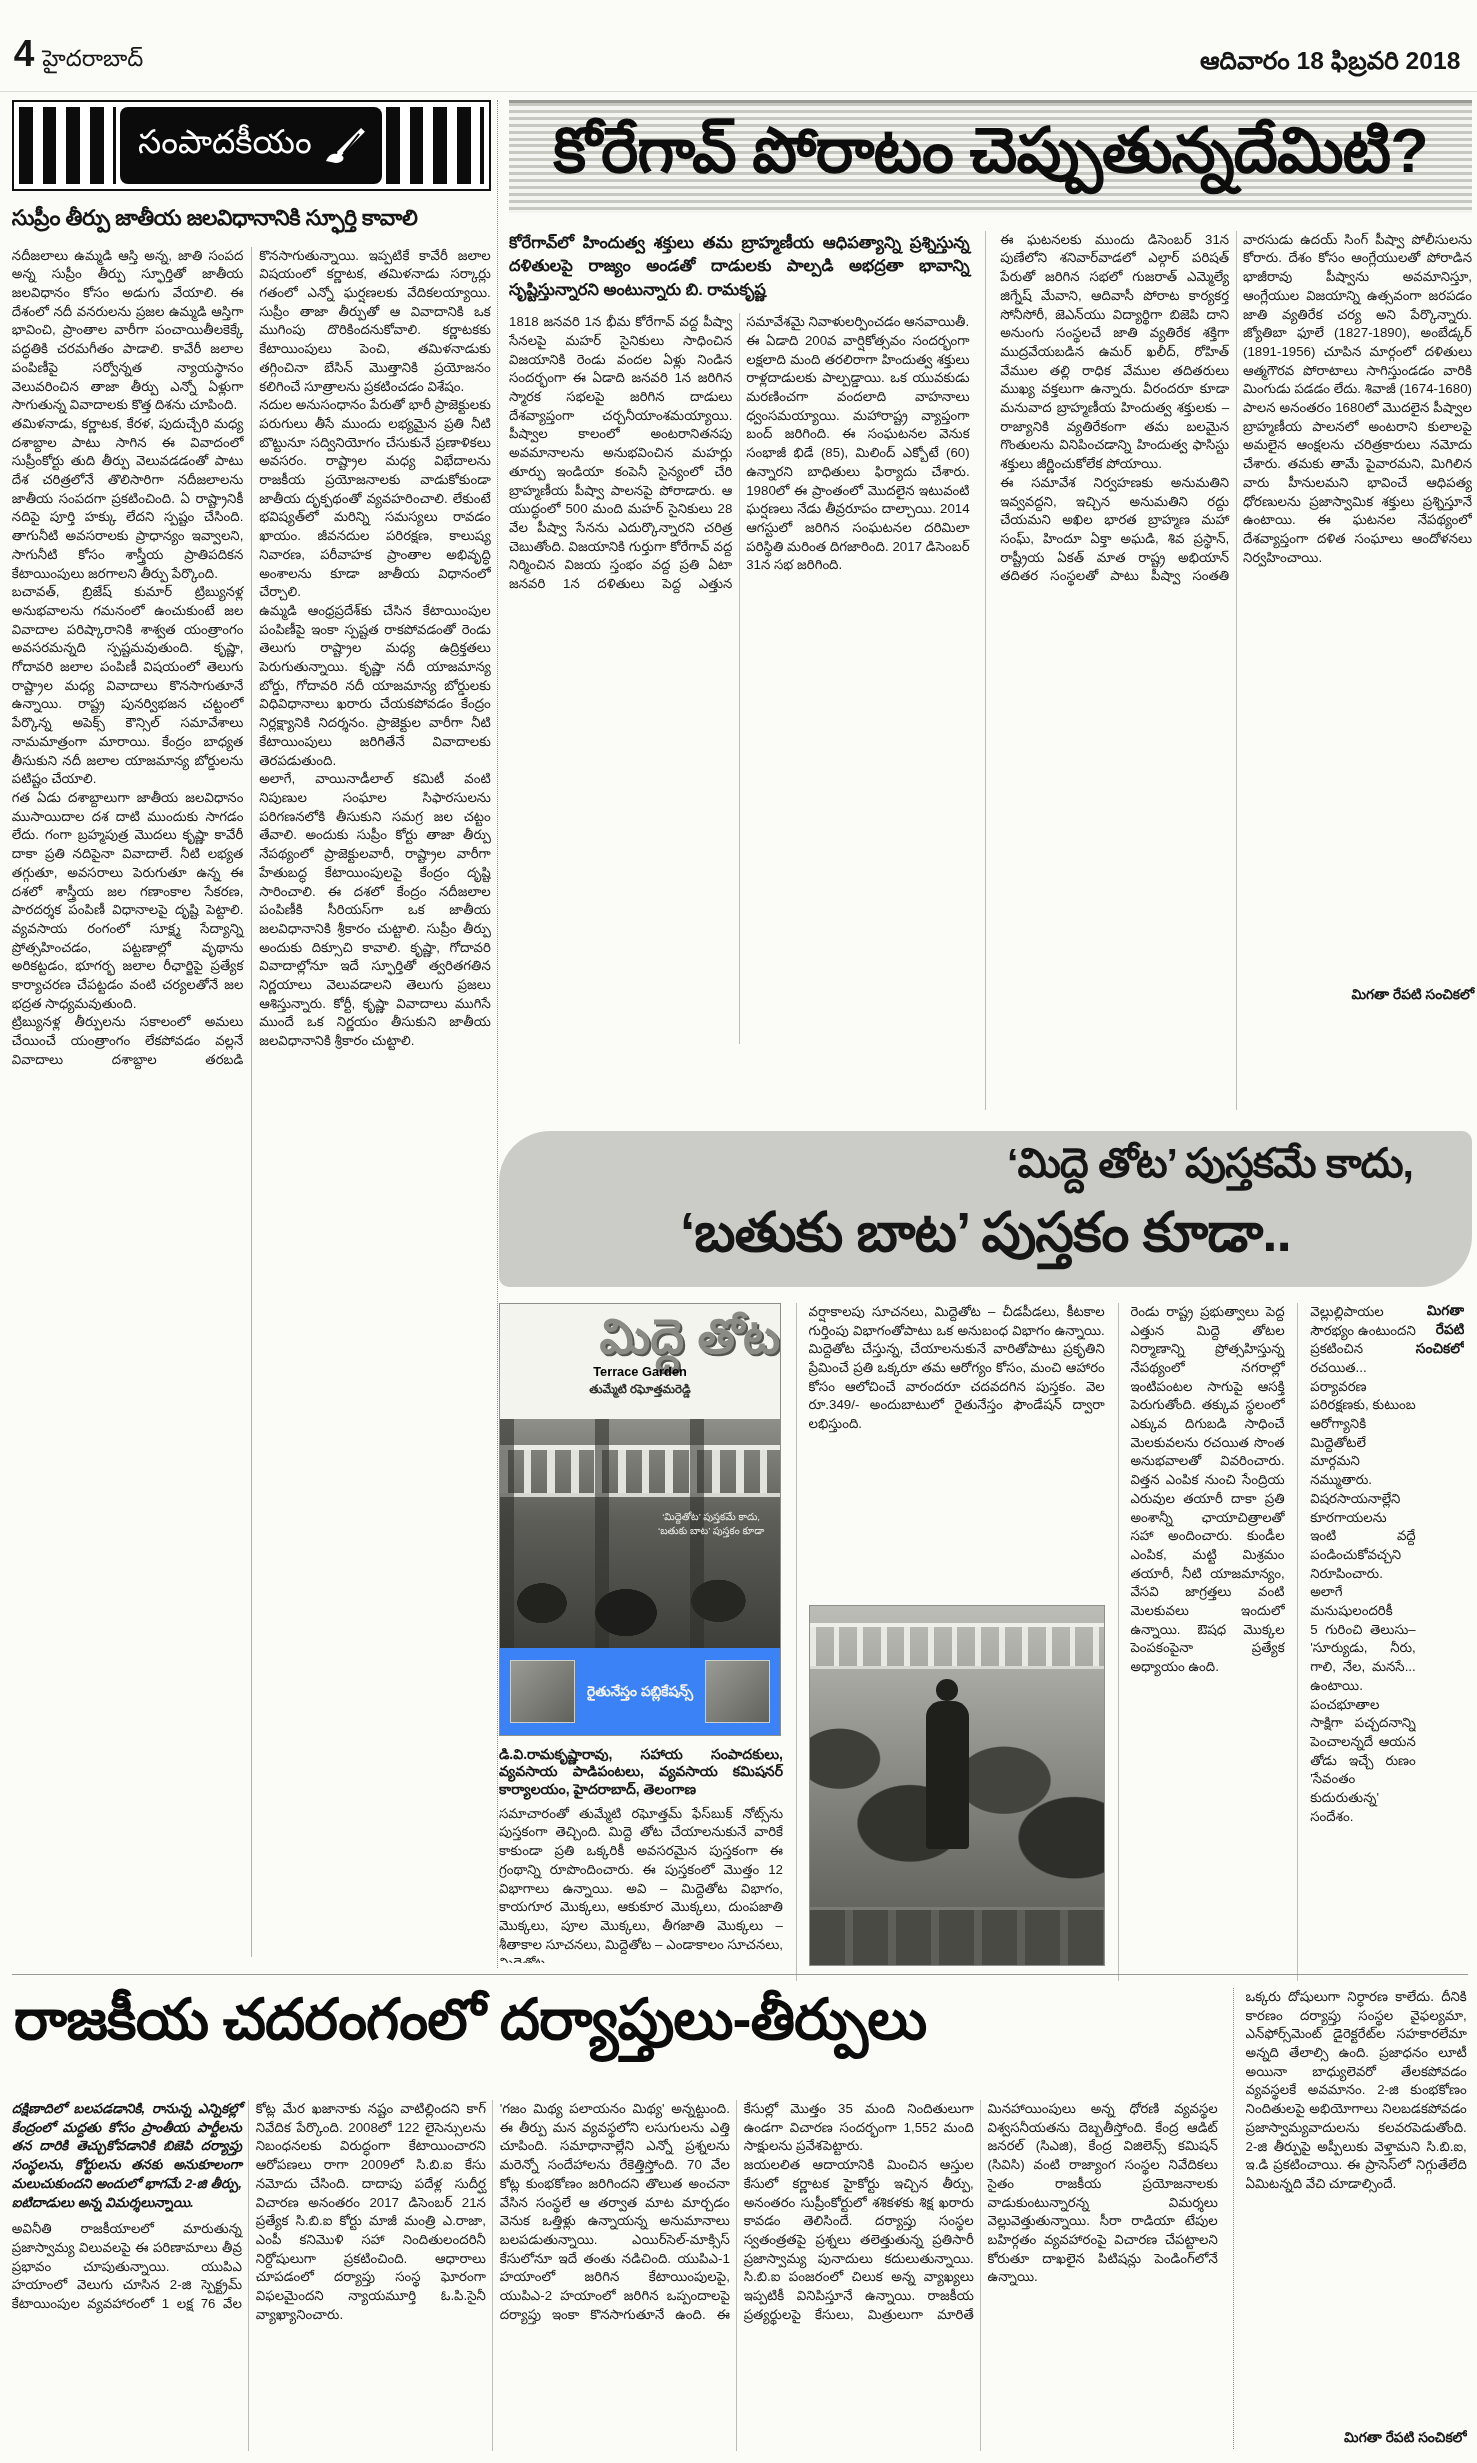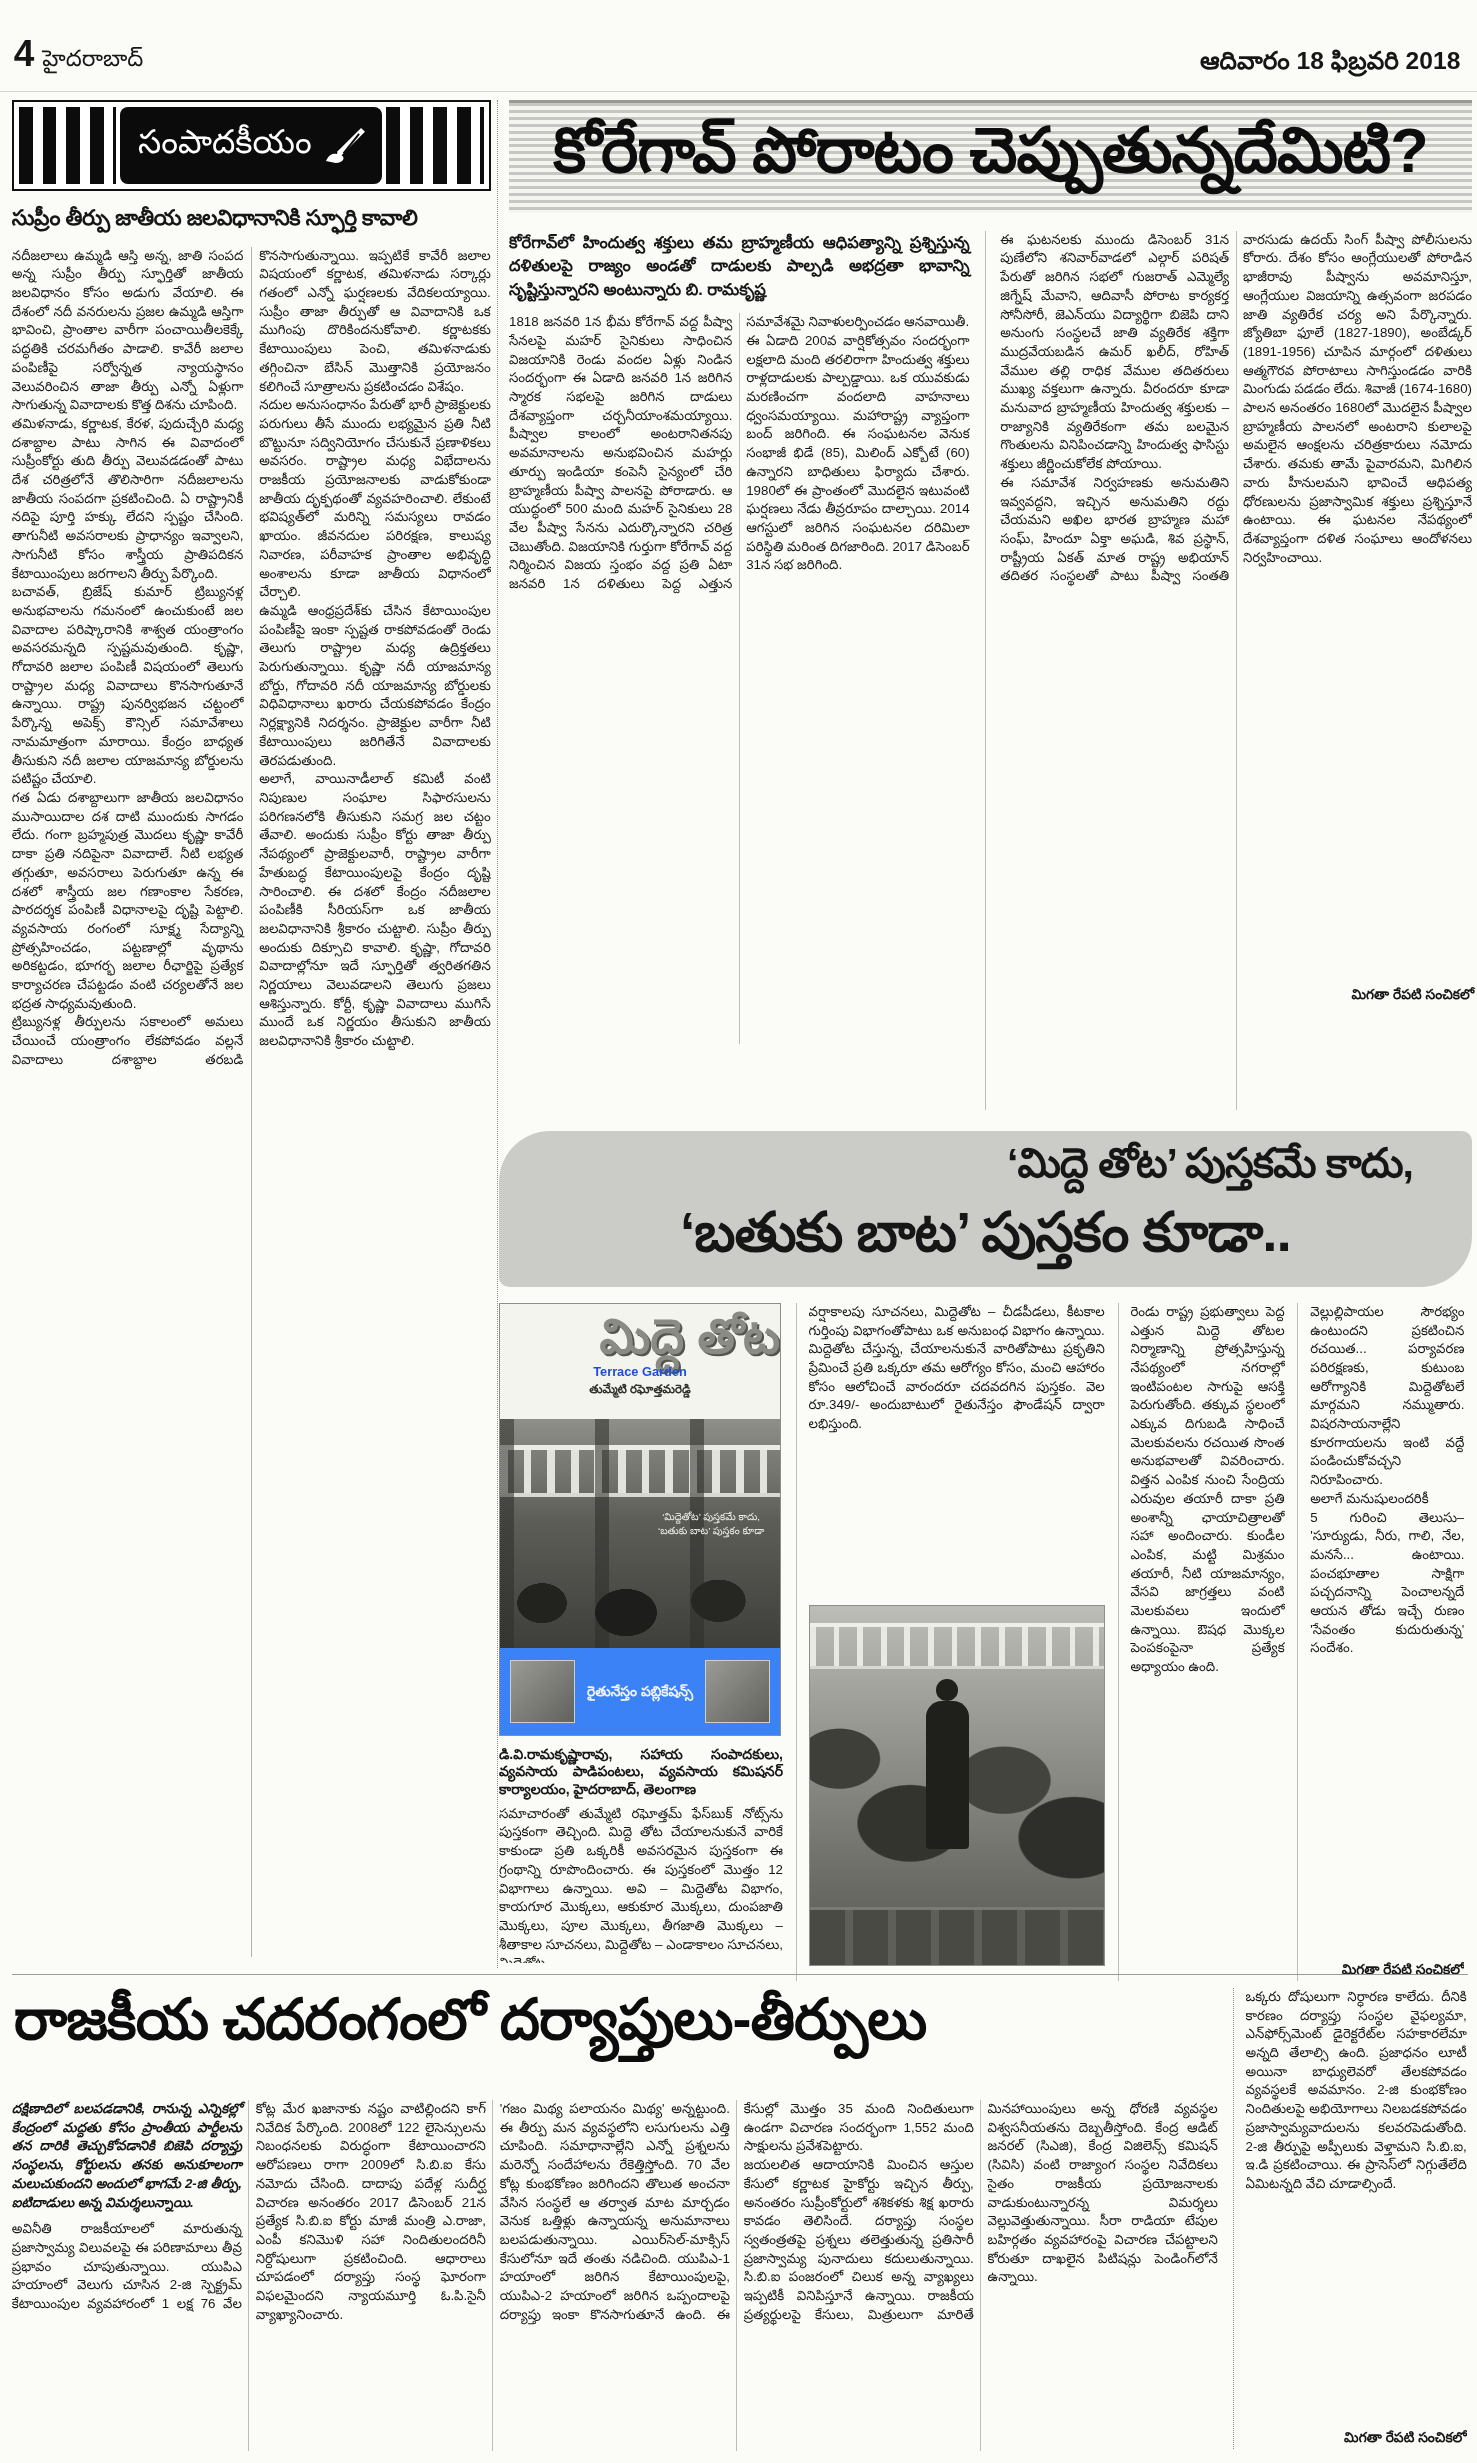"వెల్లుల్లిపాయల సౌరభ్యం ఉంటుందని" .mid-c4 { flex-direction: column -> row }
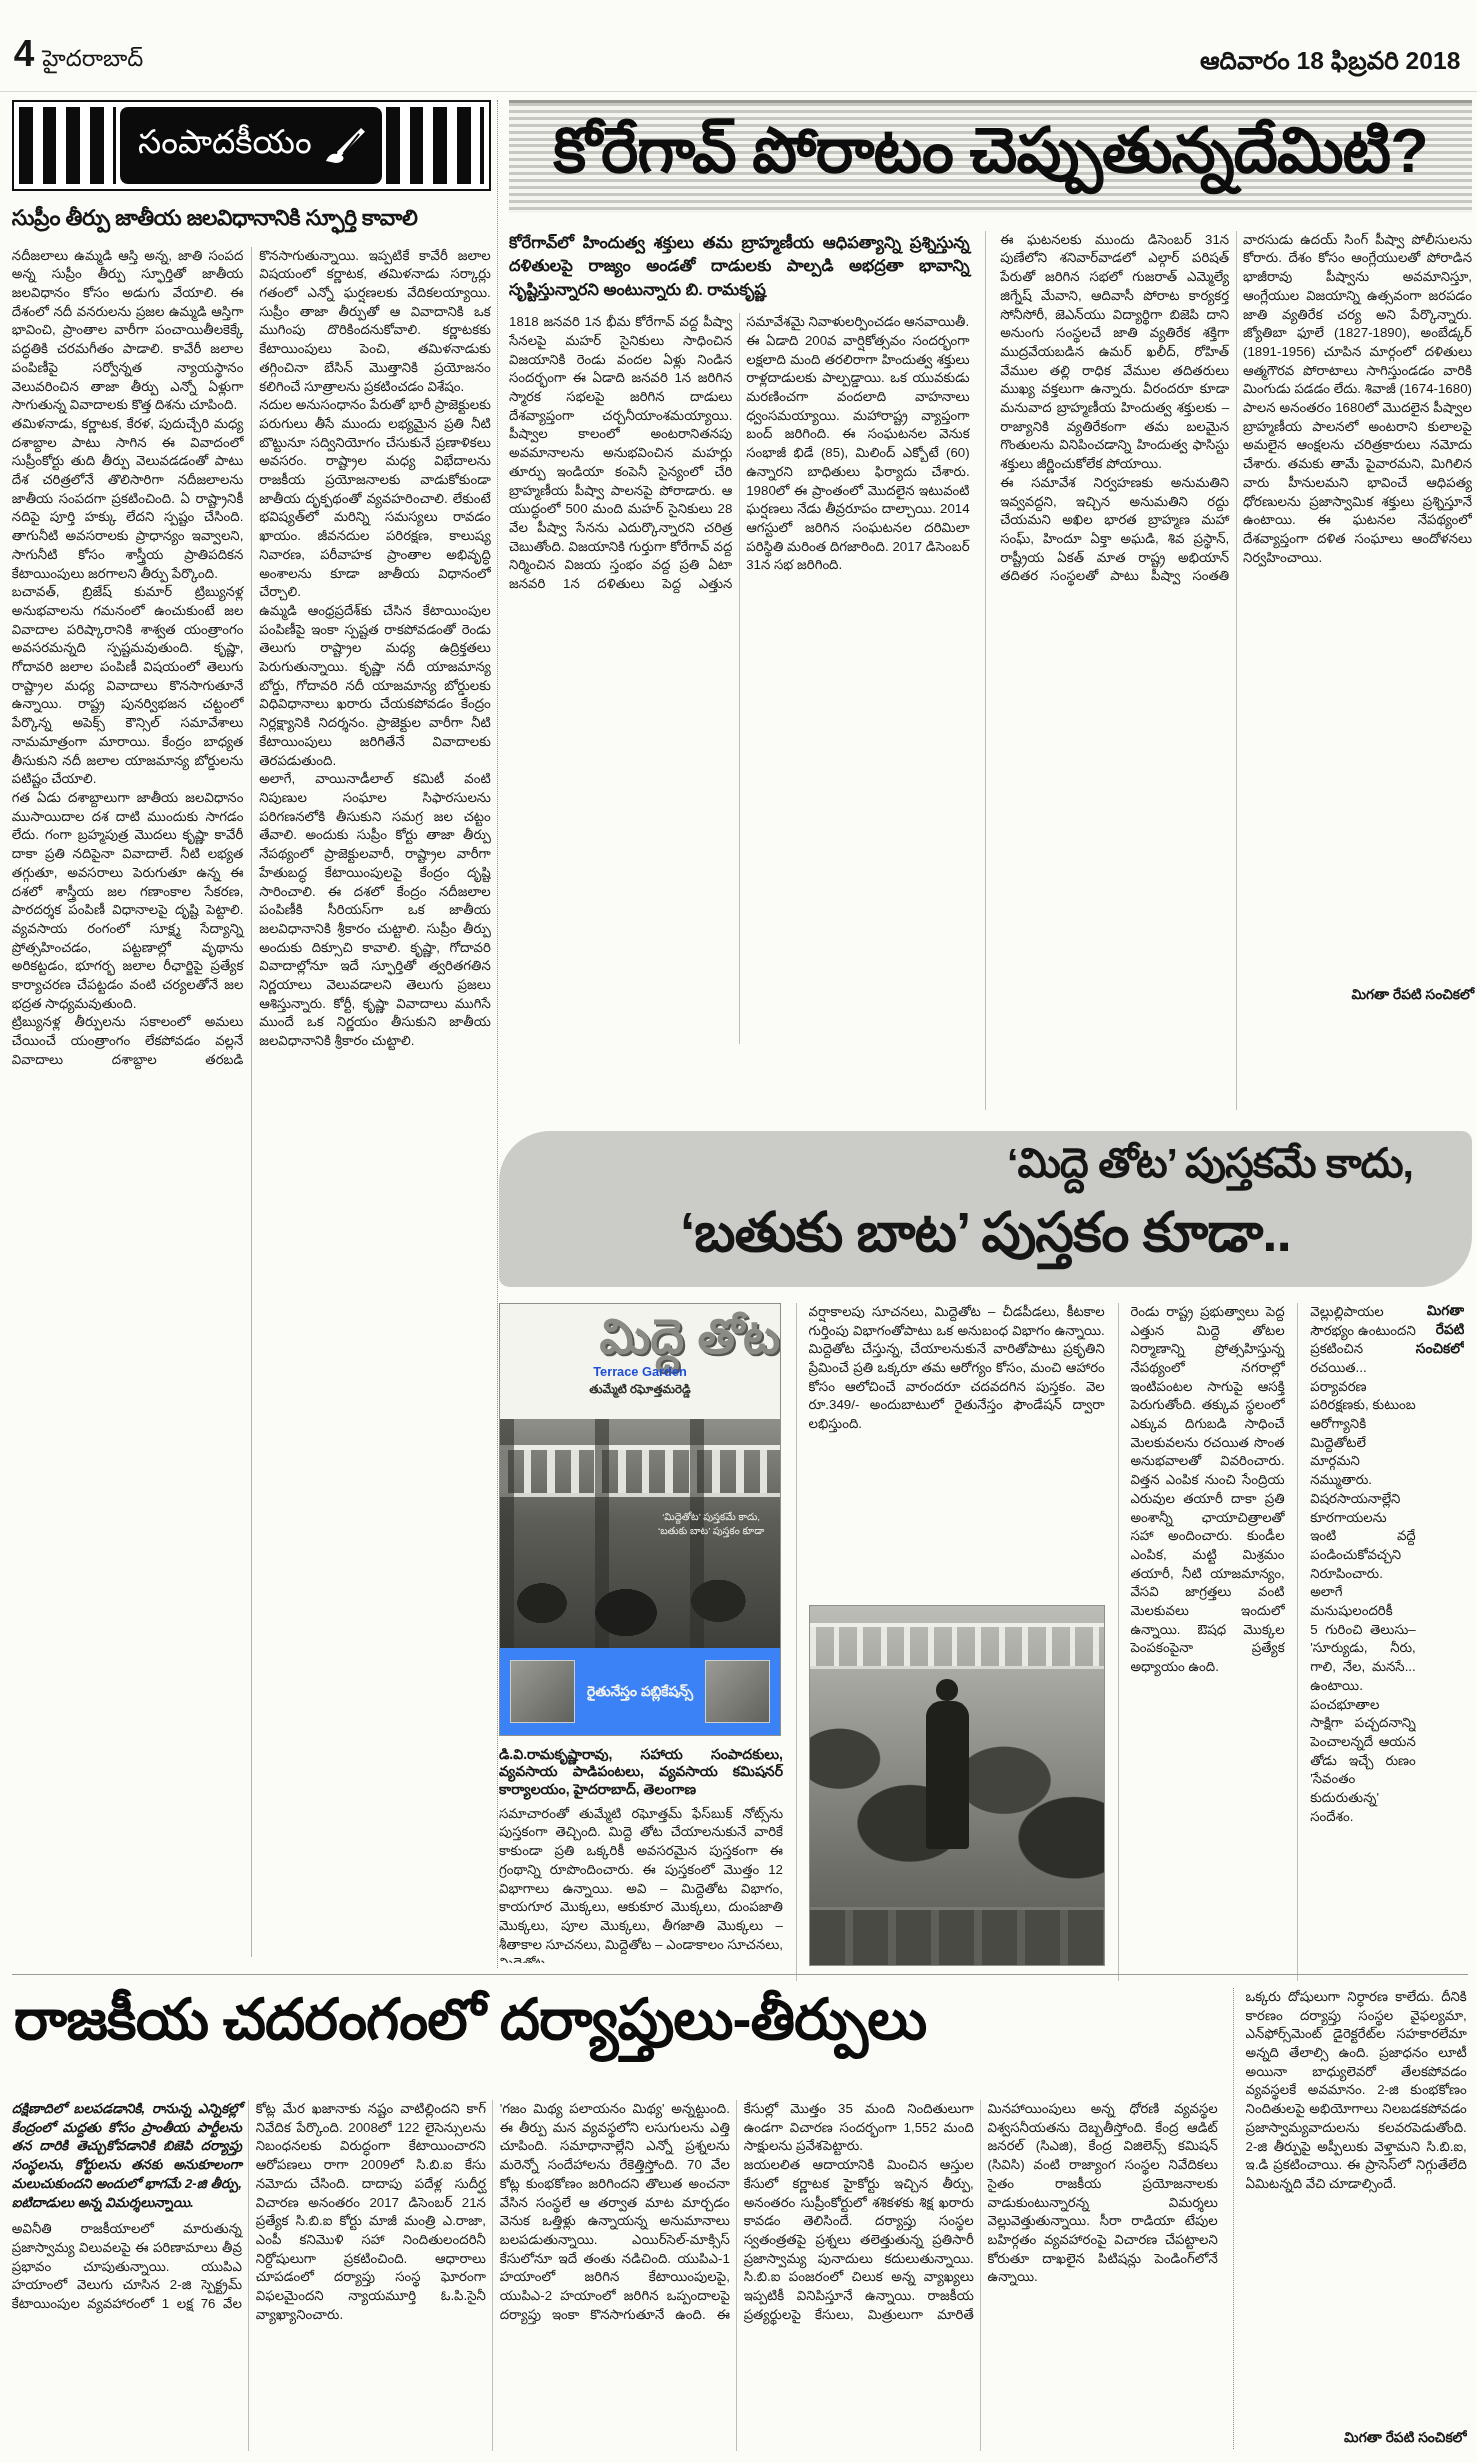"Terrace Garden" .bc-sub { color: #1d4ed8 -> #000000 }
